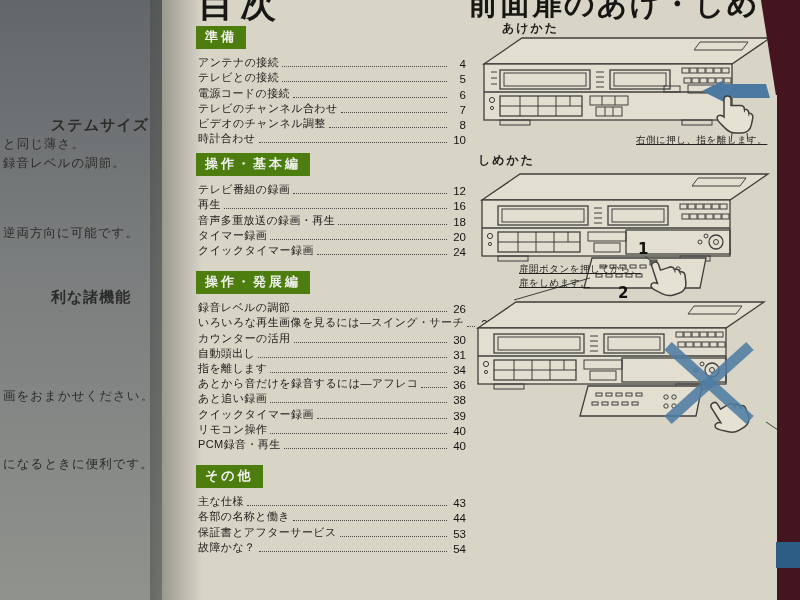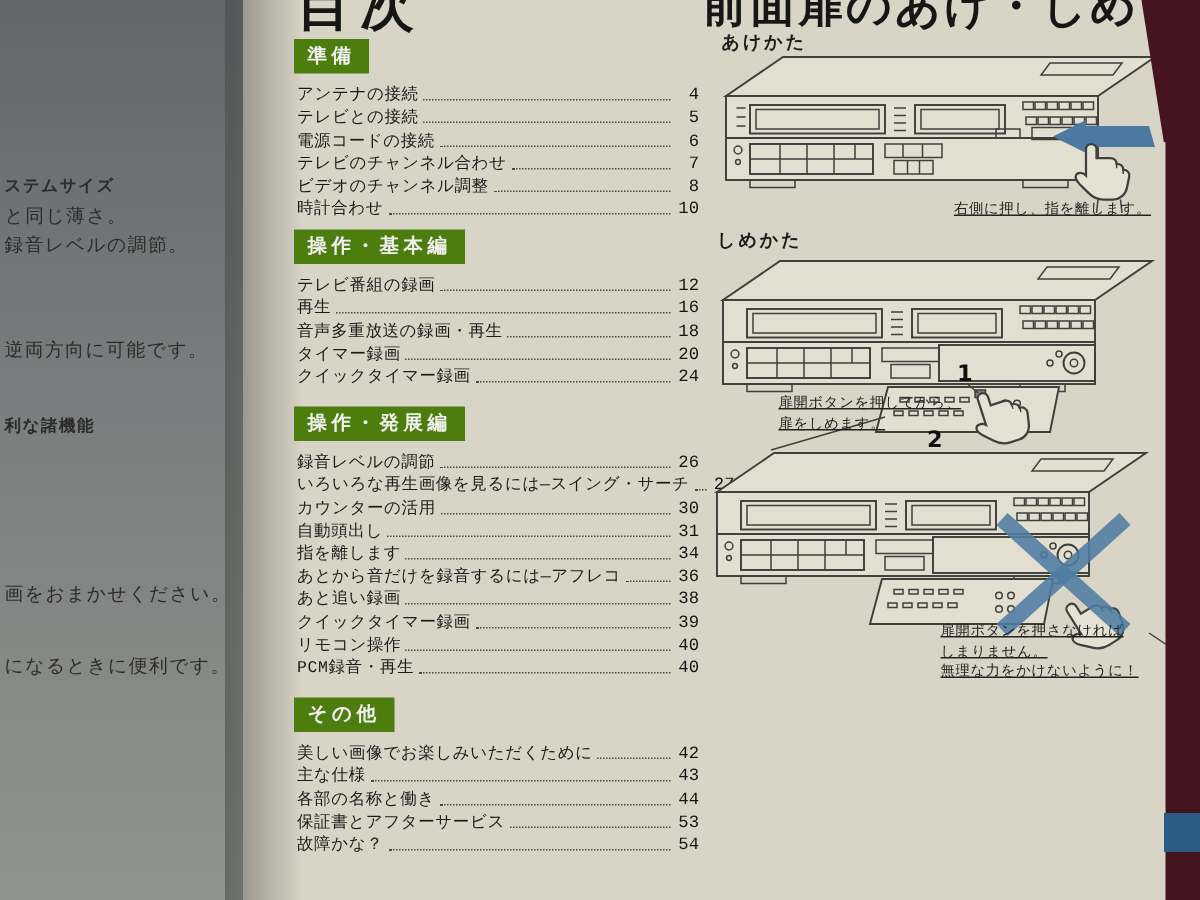"あけかた" div.sub-head { left: 481px -> 502px }
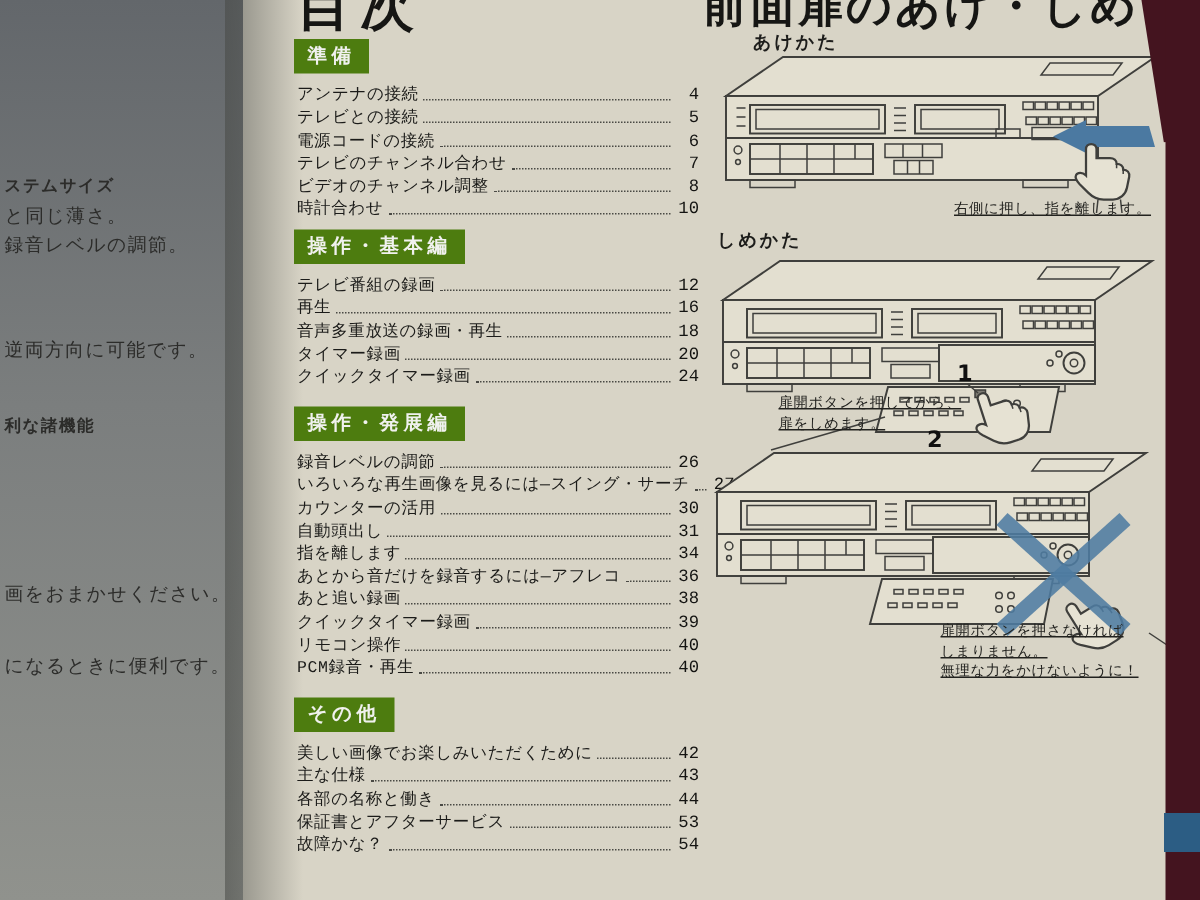"アンテナの接続" .toc-row { font-family: Liberation Mono, monospace -> Liberation Sans, sans-serif }
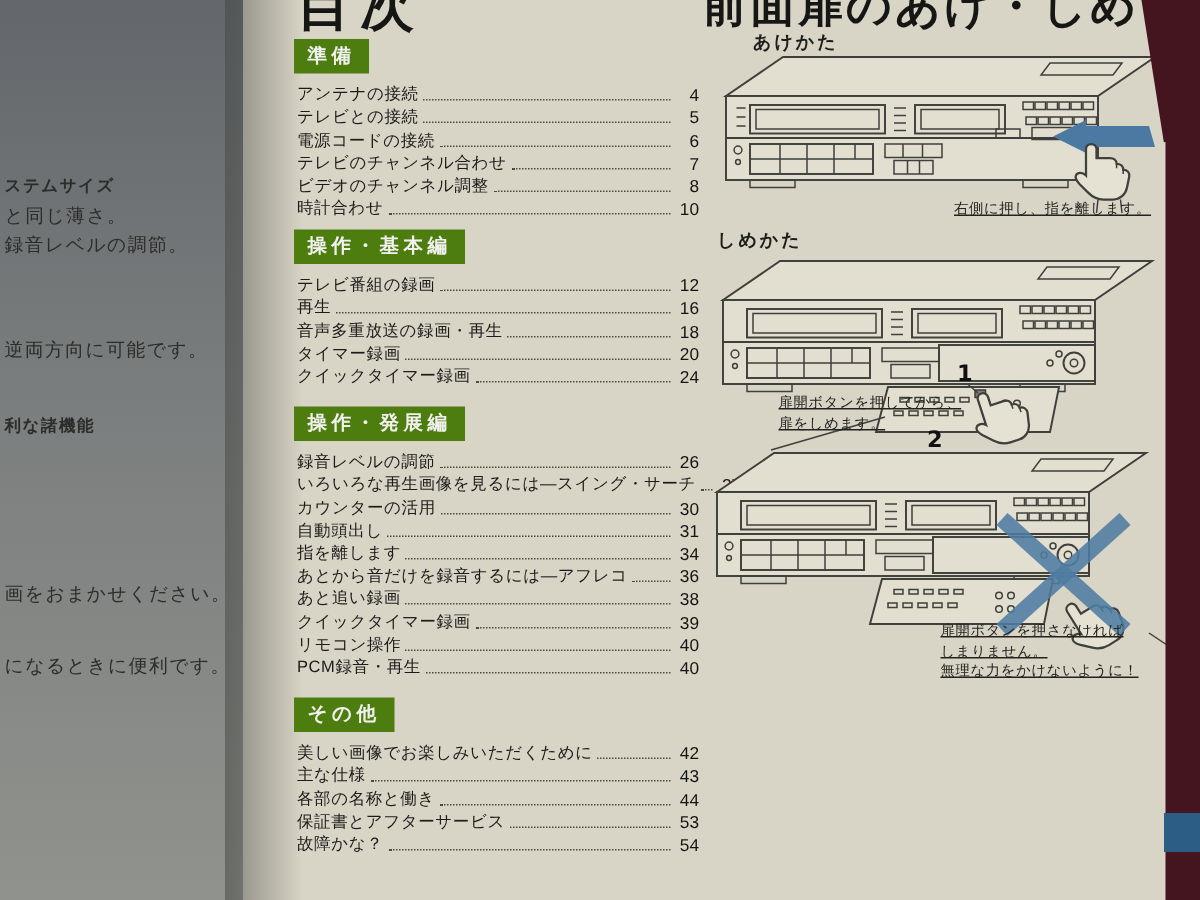"ステムサイズ" .frag.b { font-size: 11px -> 15px; margin-left: none -> 48px }
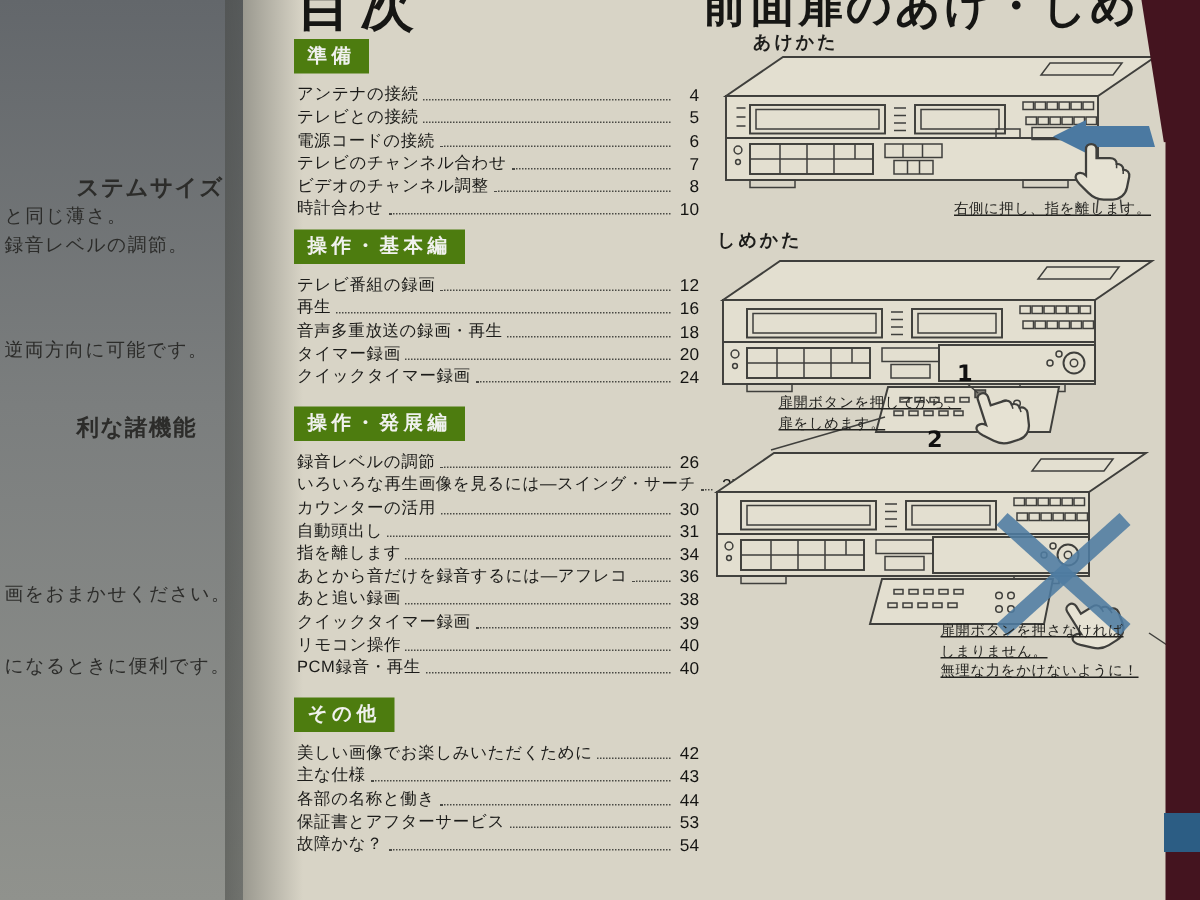"利な諸機能" div.frag { top: 276px -> 288px }
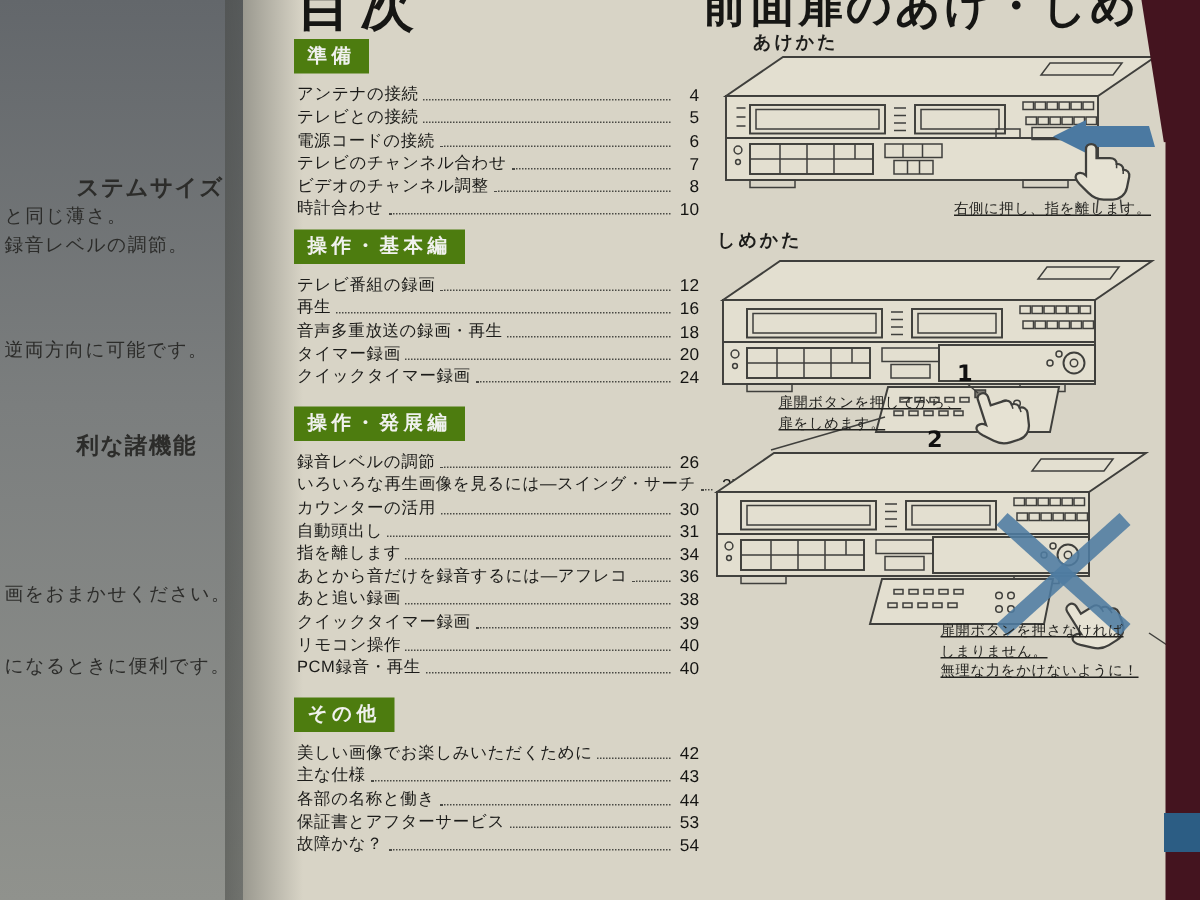"扉開ボタンを押さなければ" div.cap { html: <div> <div>扉開ボタンを押さなければ</div> <div>しまりません。</div> <div>無理な力をかけないように！</div> </div> -> none }
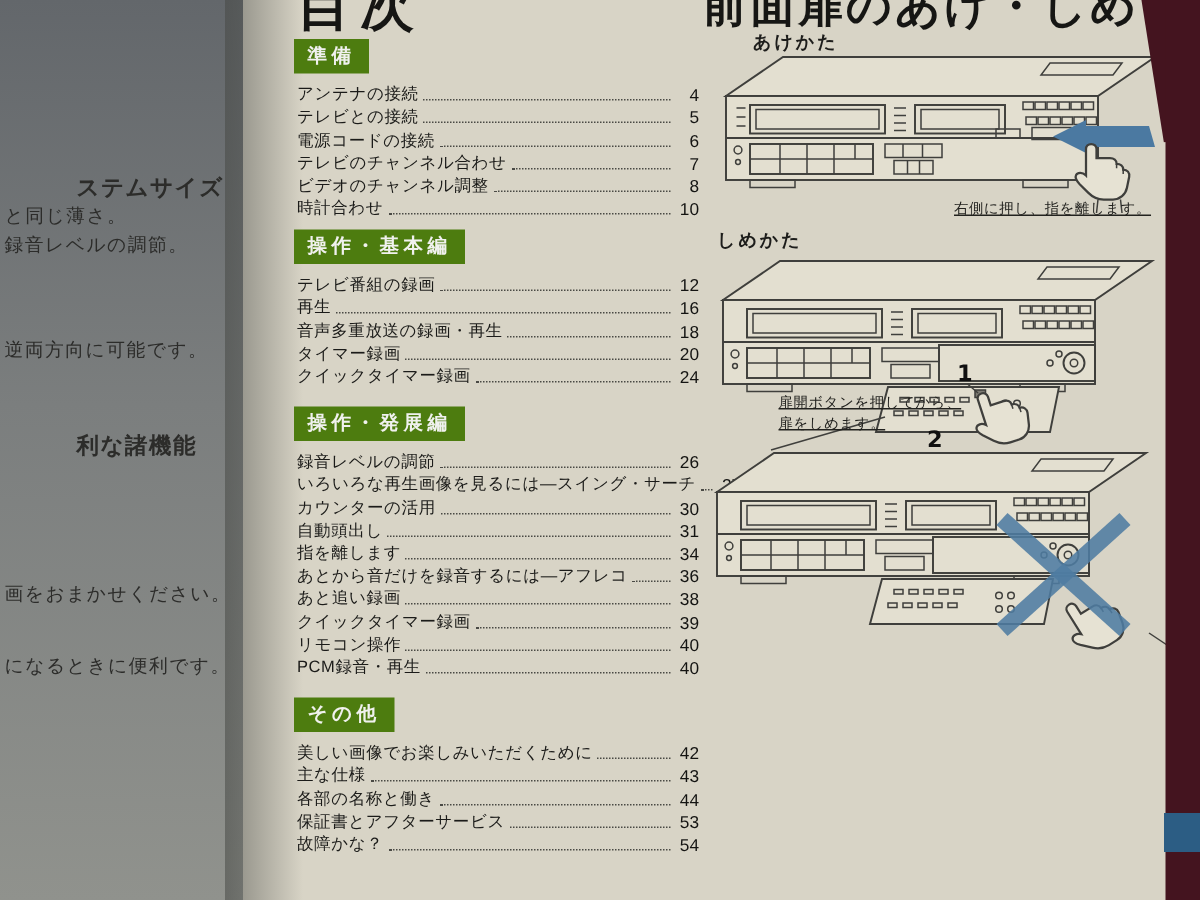"になるときに便利です。" div.frag { top: 436px -> 456px }
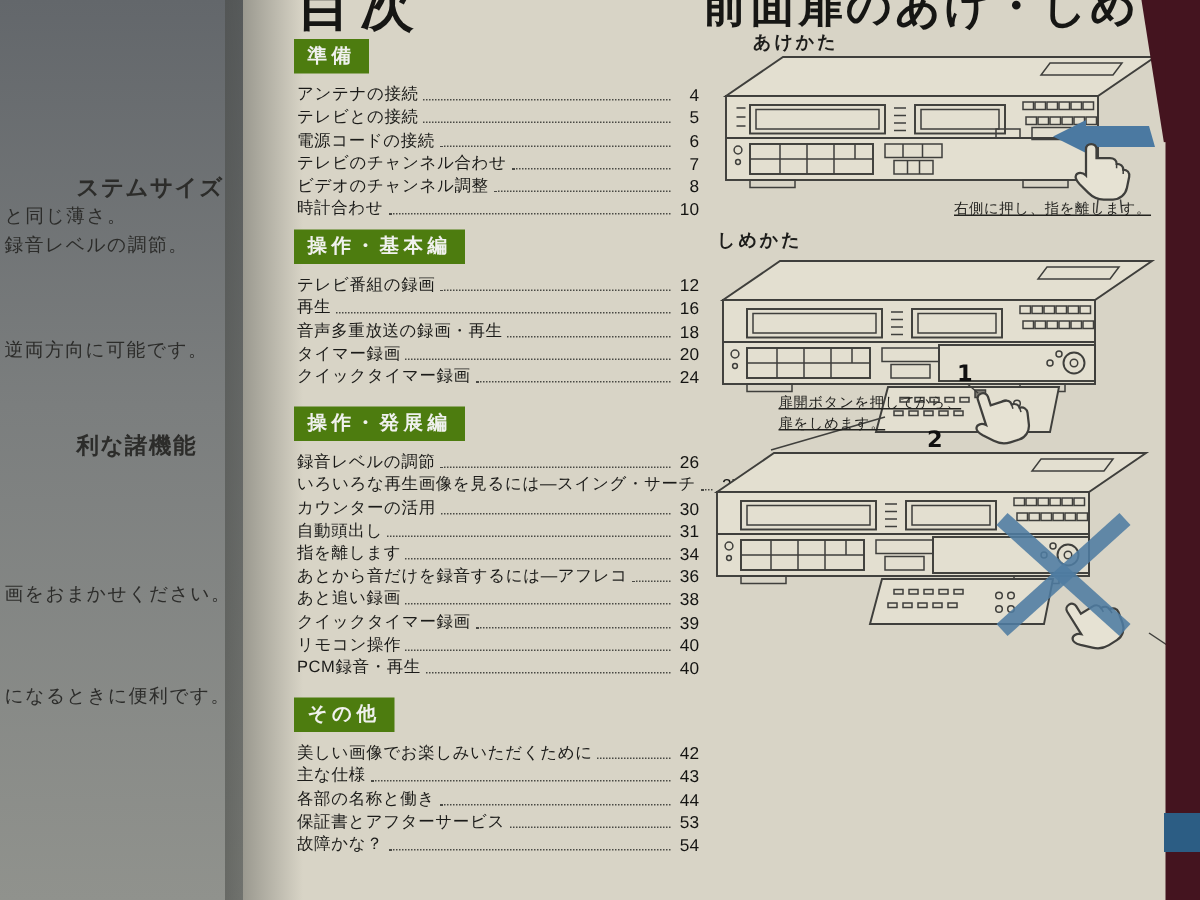"美しい画像でお楽しみいただくために" div.toc-row { html: <div> <span>美しい画像でお楽しみいただくために</span> <span></span> <span>42</span> </div> -> none }
